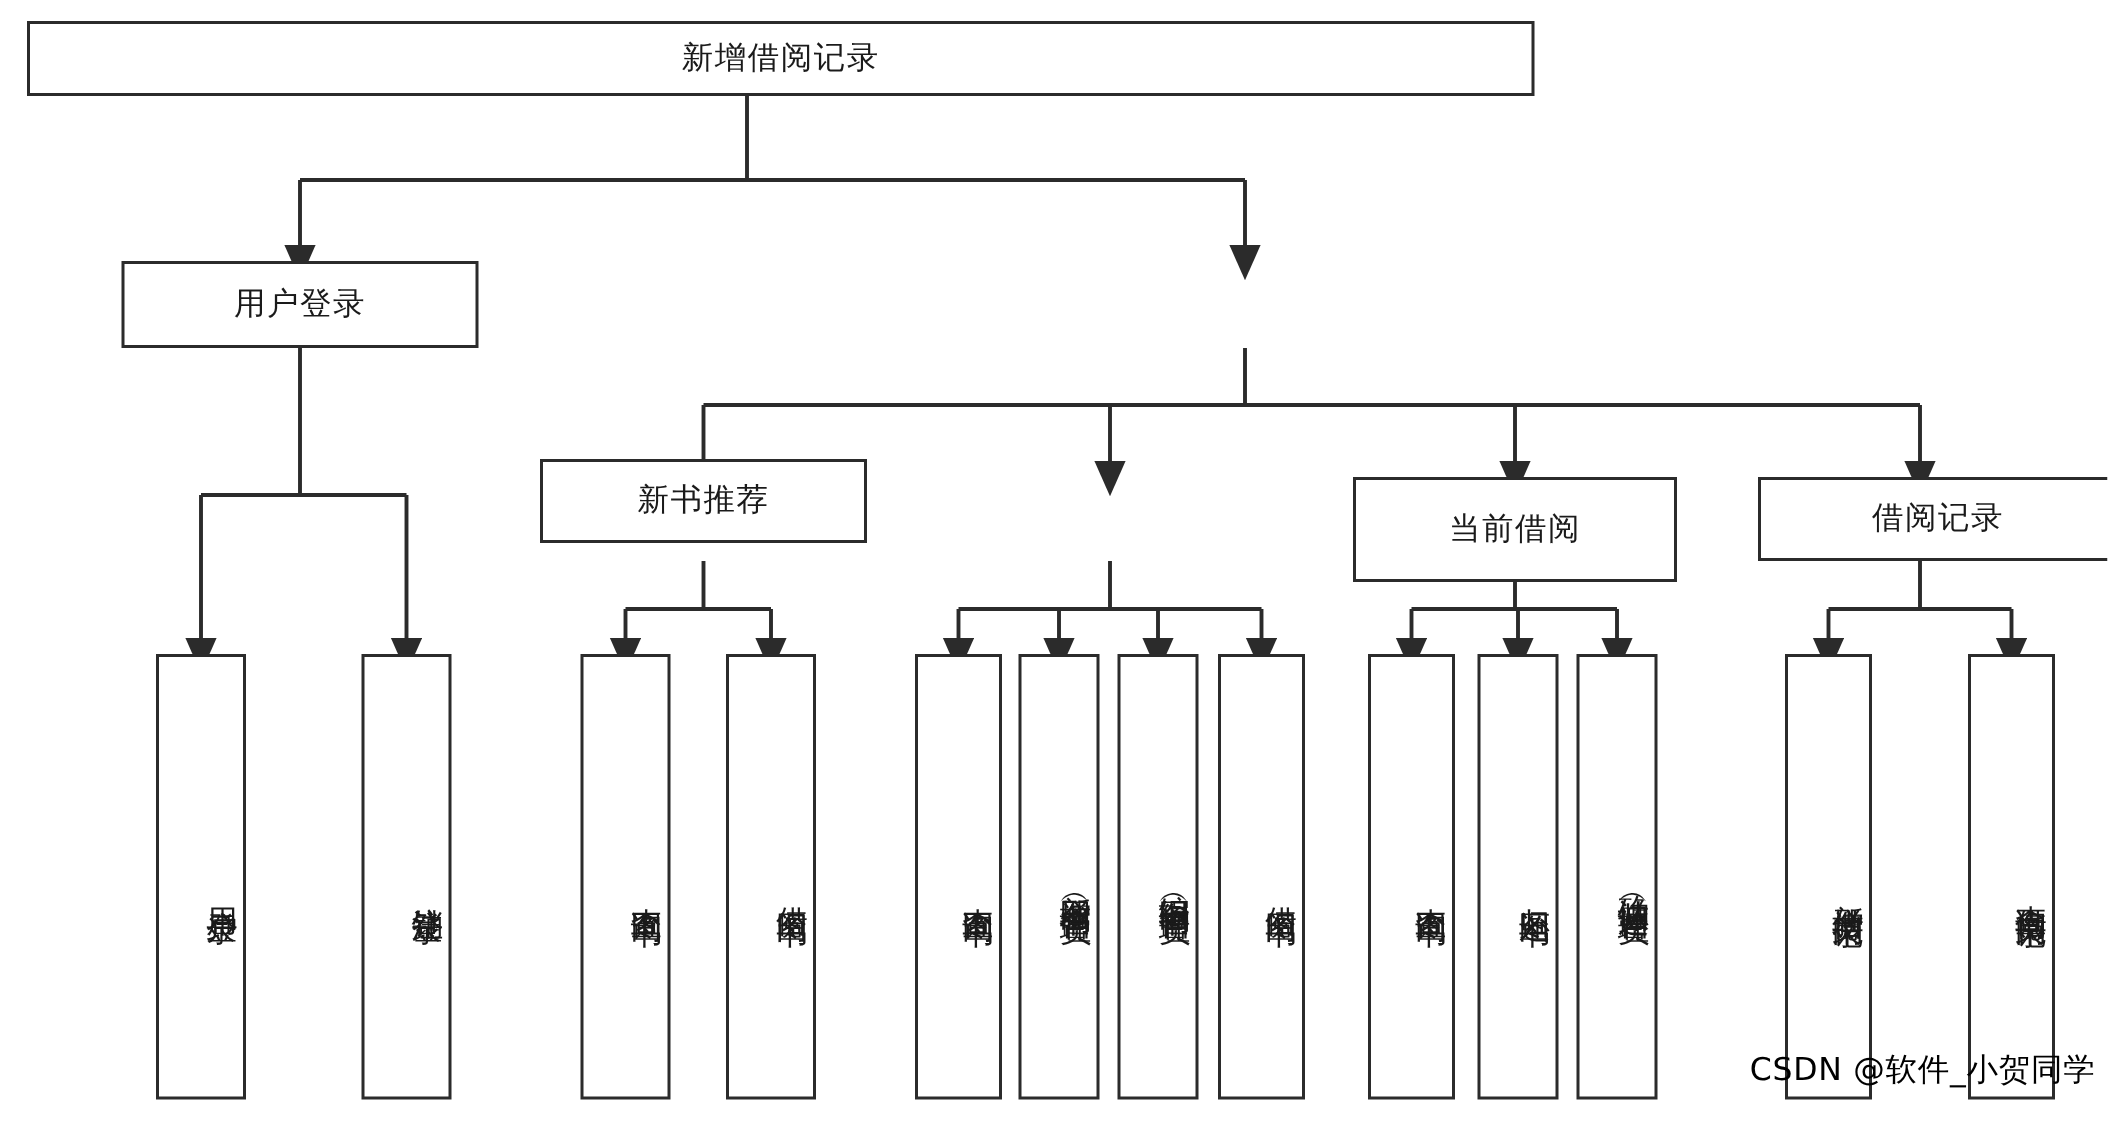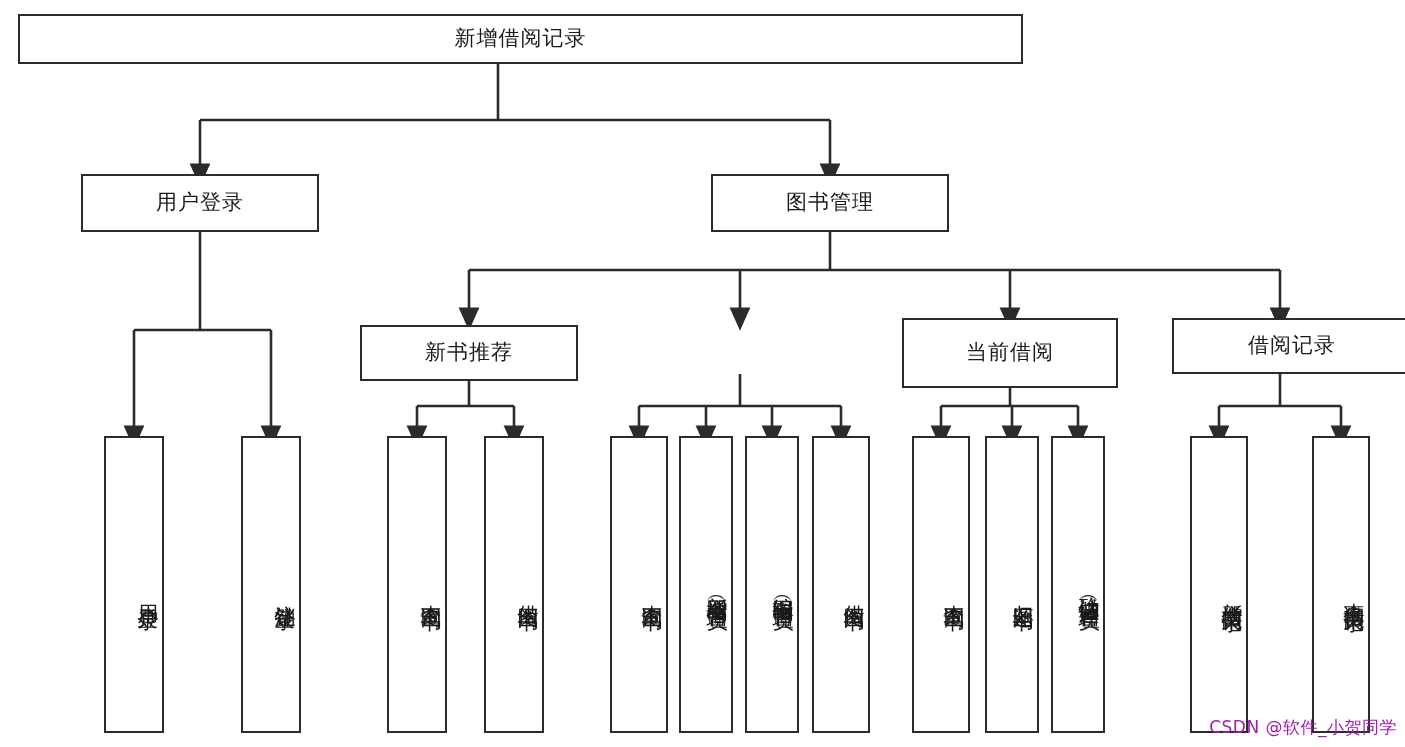"图书管理" div.node { html: <div> <span>图书管理</span> </div> -> none }
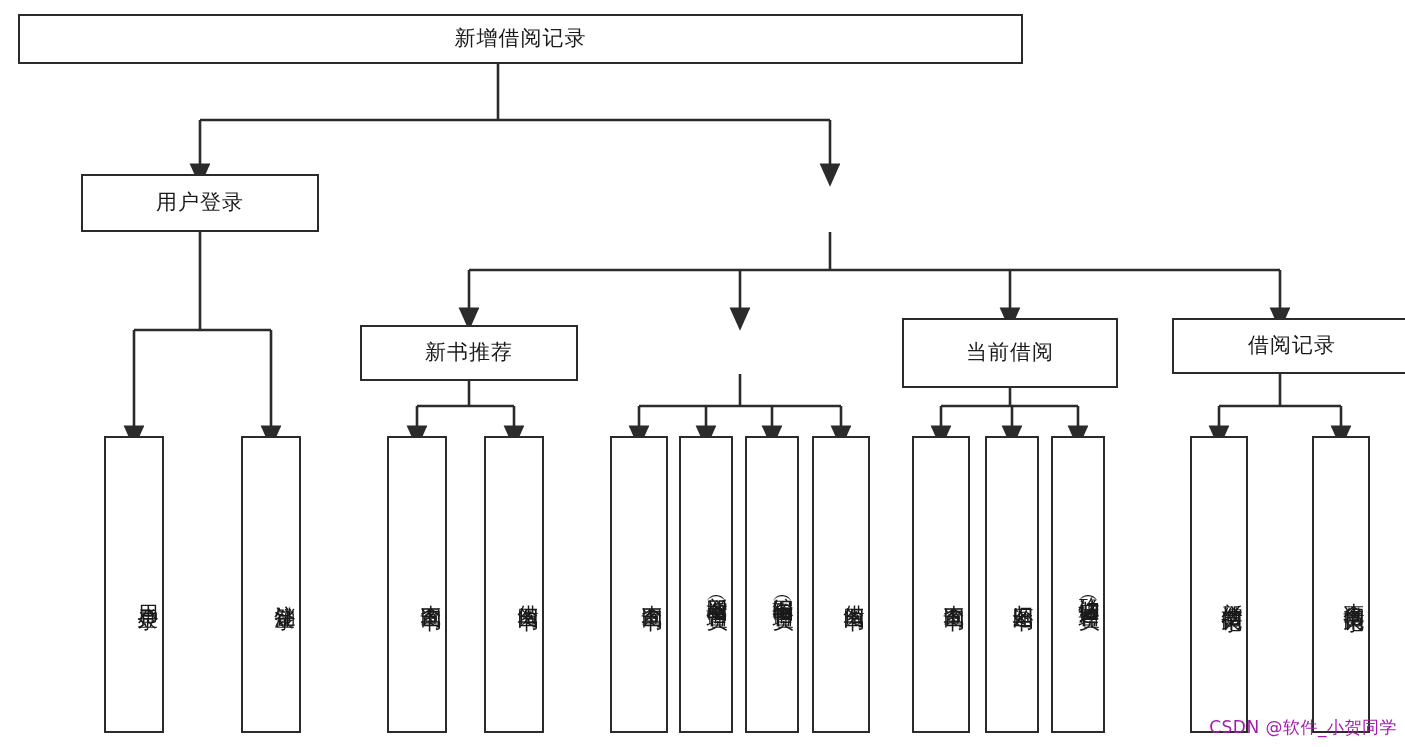"新书推荐" div.node { top: 325px -> 306px }
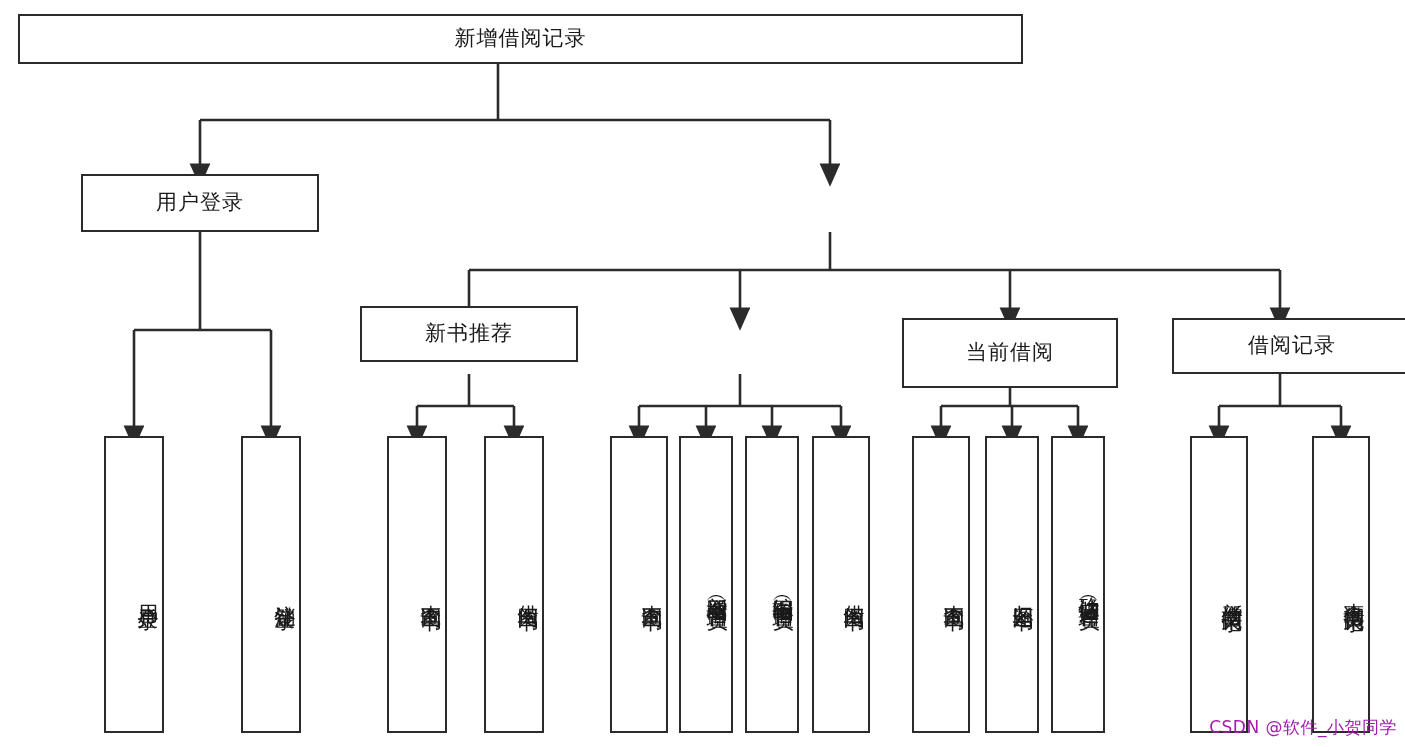"CSDN @软件_小贺同学" #watermark { bottom: 8px -> 20px; color: #a21caf -> #000000; font-size: 17px -> 21px }
